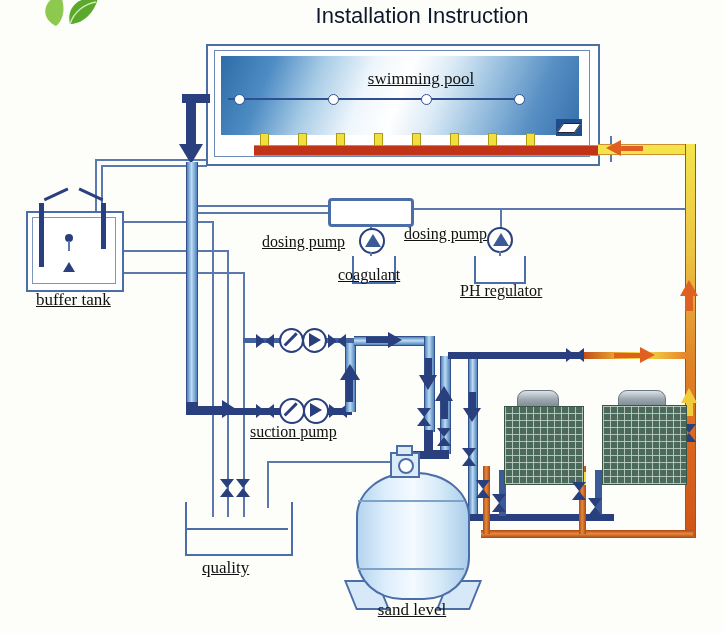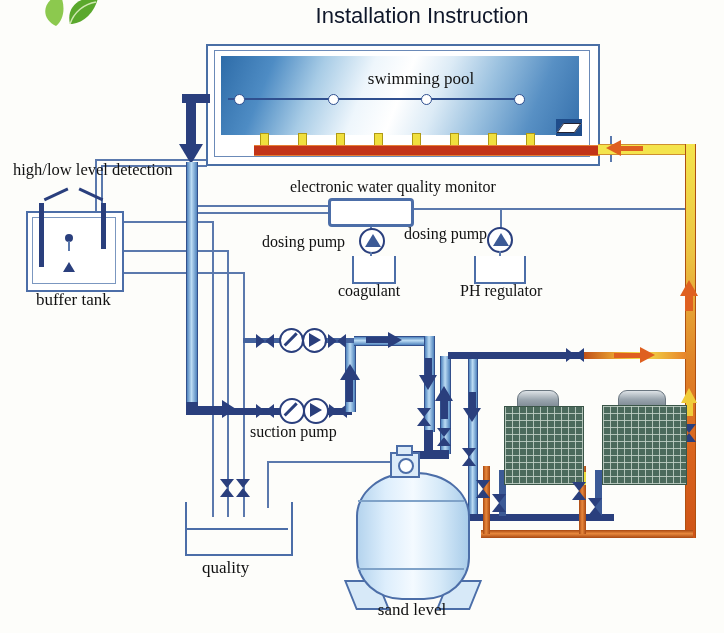"swimming pool" .lbl { text-decoration: none -> underline }
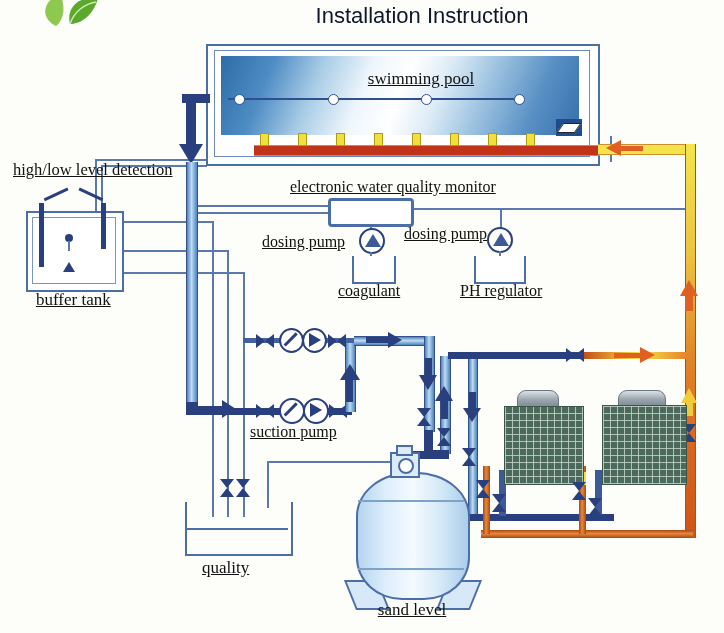"high/low level detection" div.lbl { html: <div>high/low level detection</div> -> none }
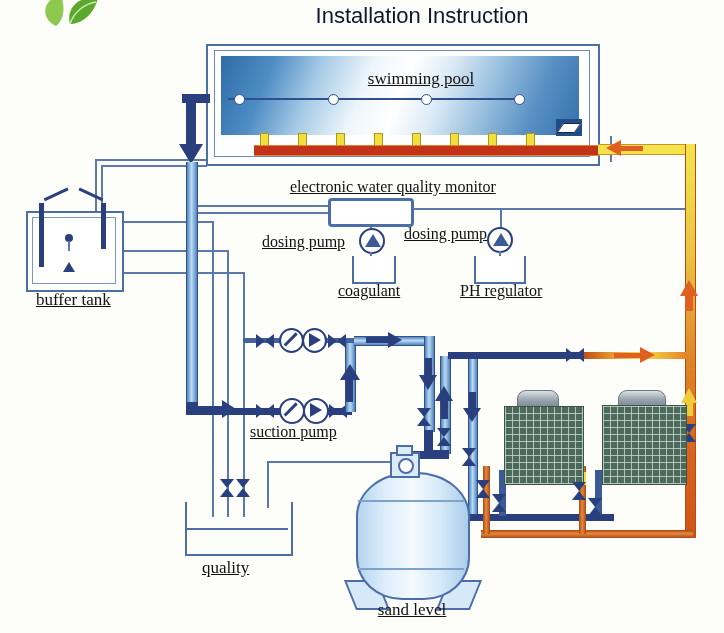"electronic water quality monitor" div.lbl { html: <div>electronic water quality monitor</div> -> none }
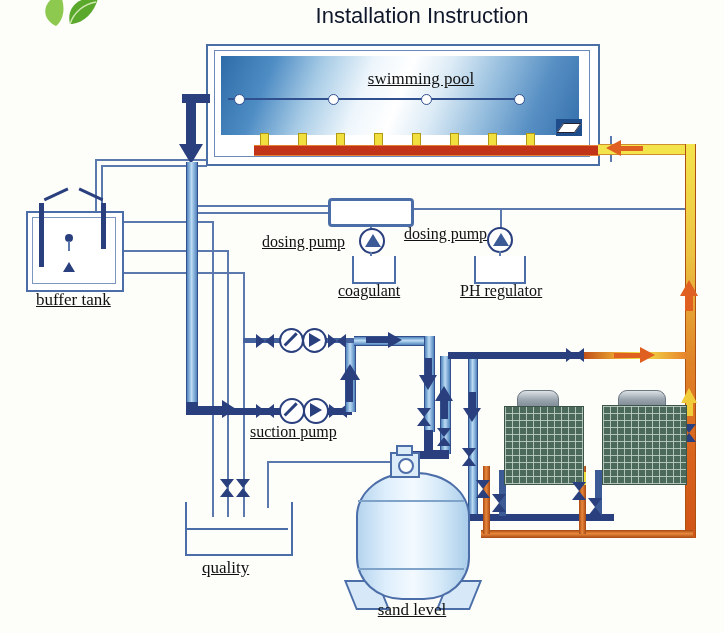"coagulant" div.lbl { top: 282px -> 266px }
